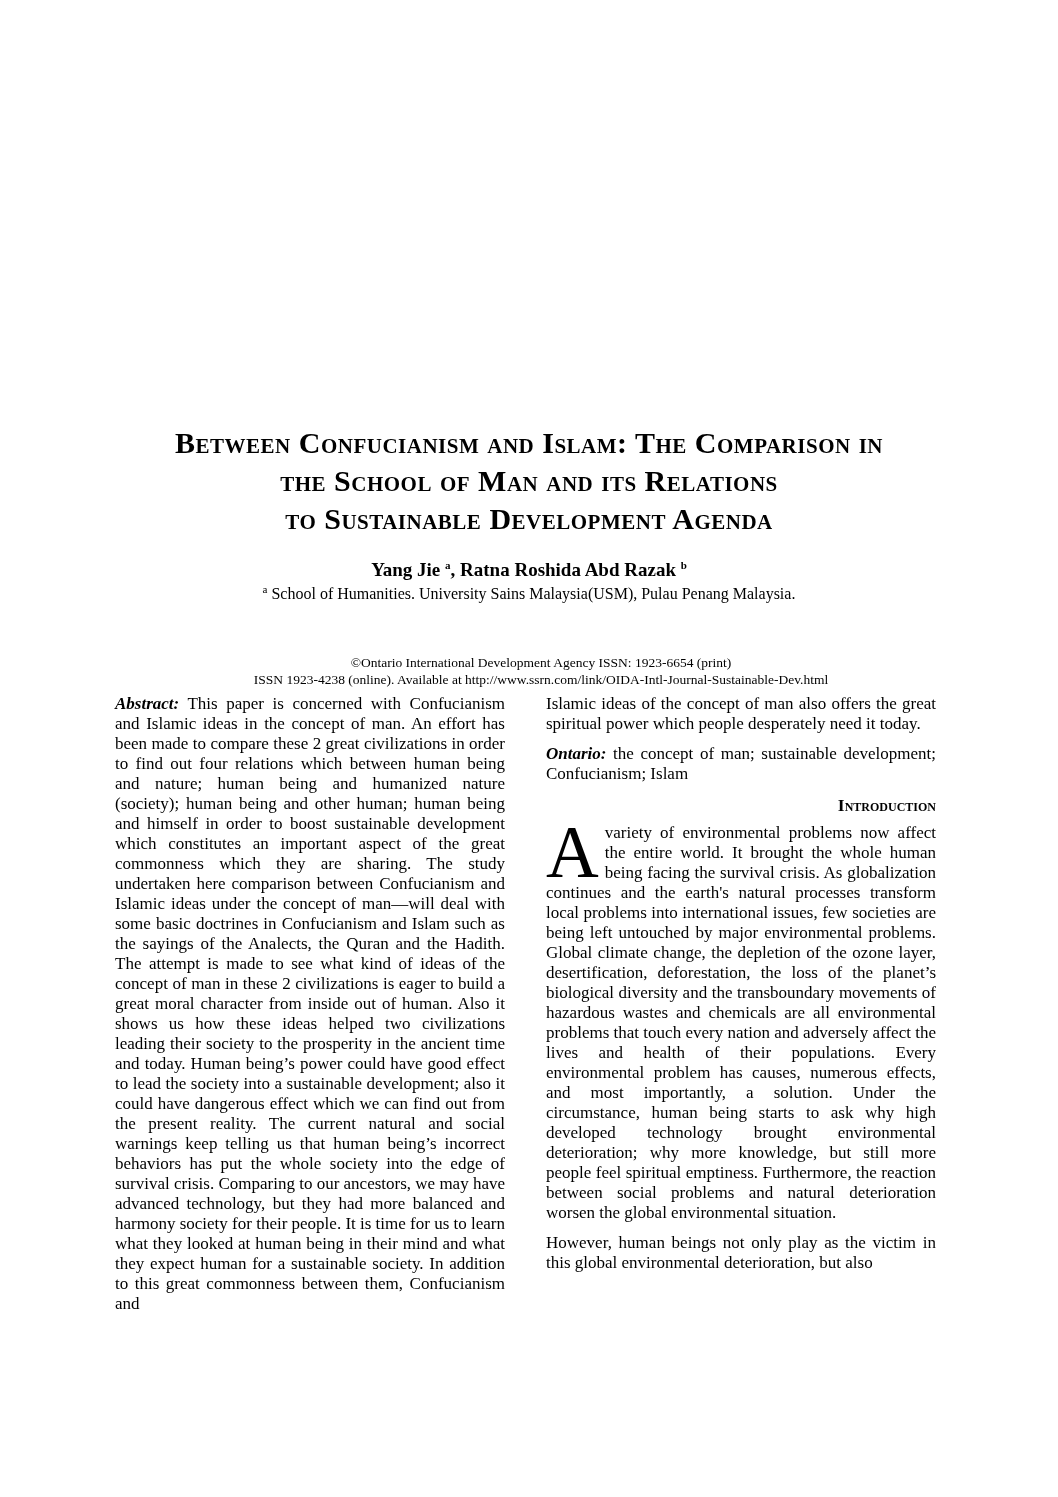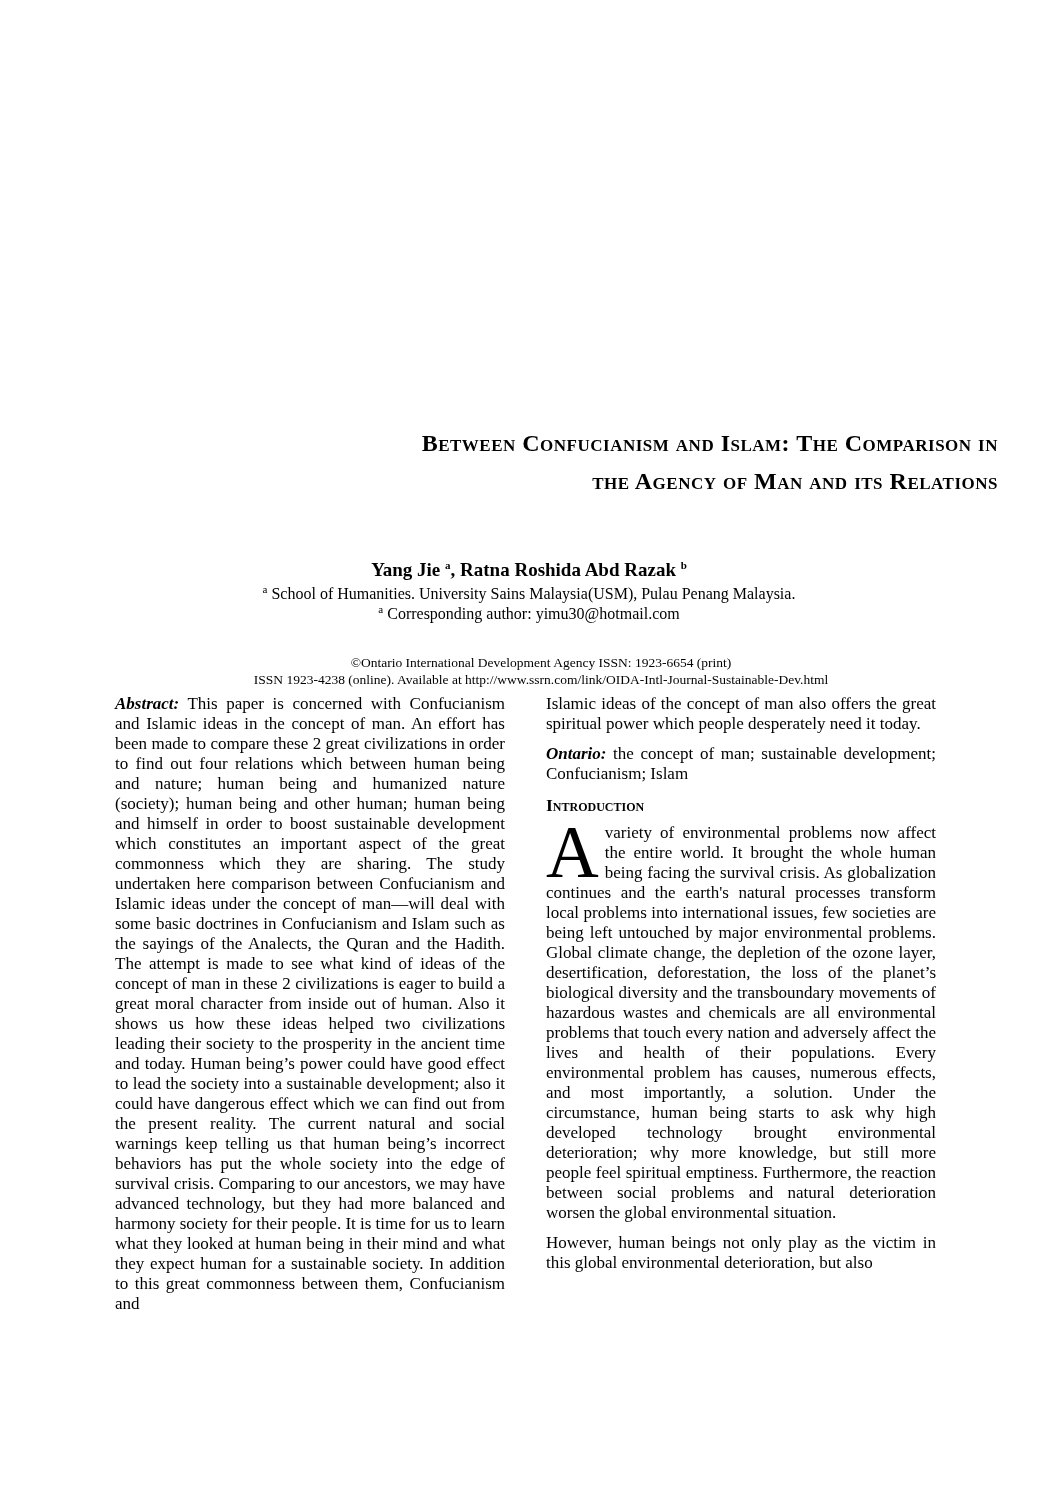"Between Confucianism and Islam: The" .article-title { font-size: 24px -> 30px; text-align: right -> center }
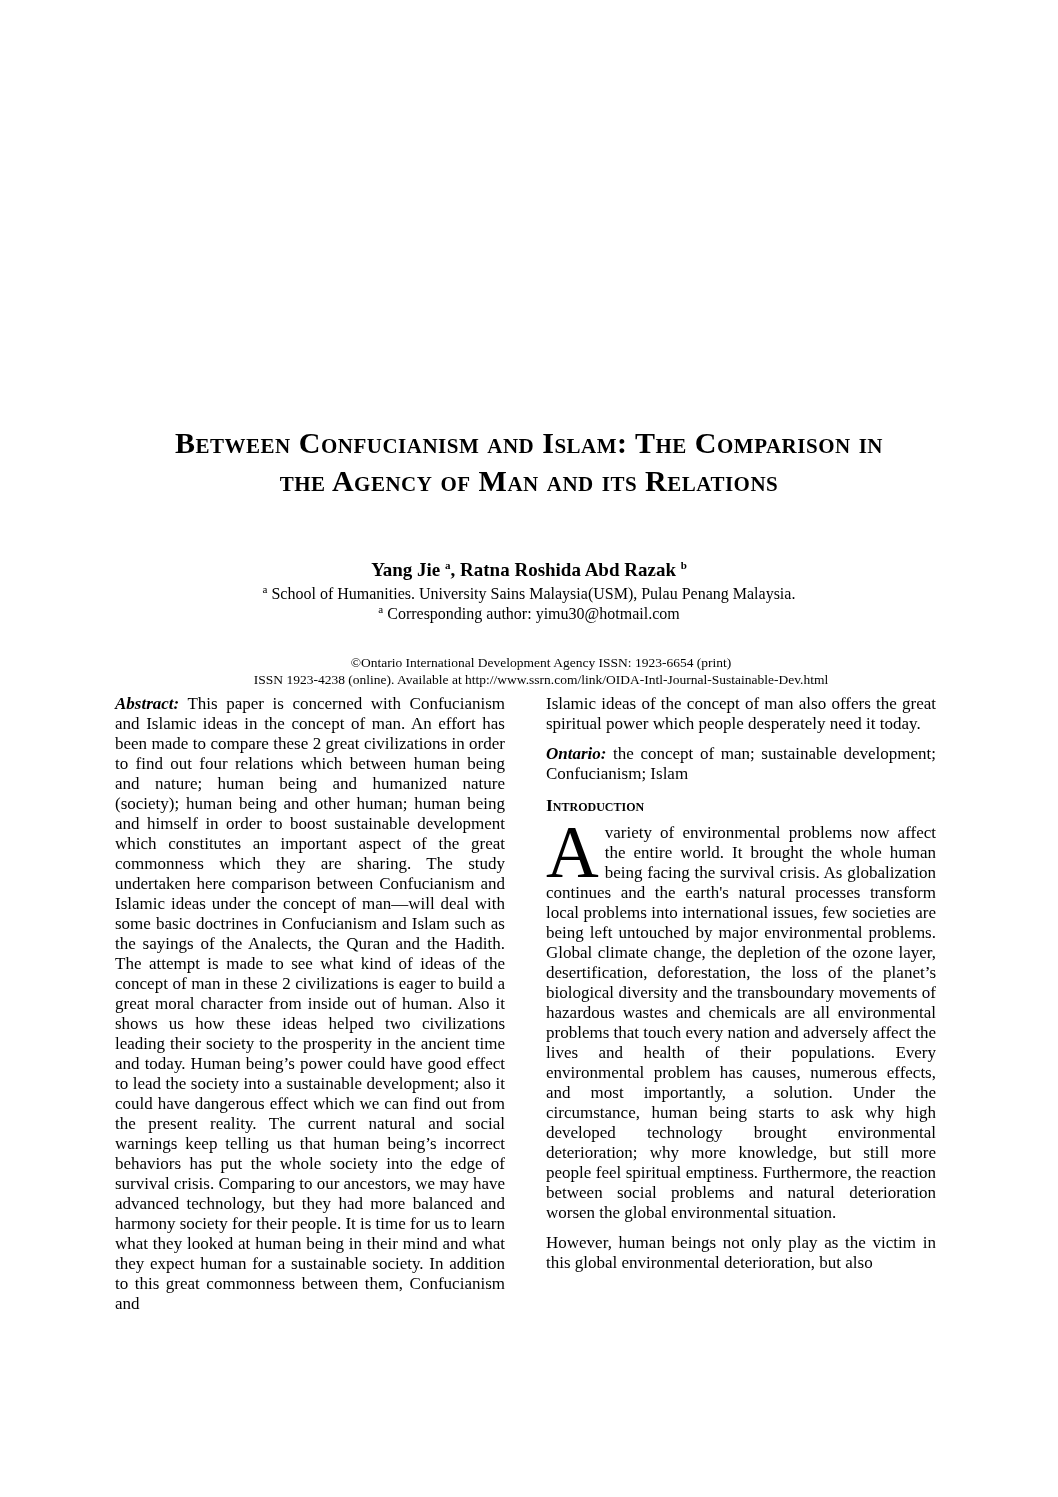"the Agency of Man and" div { text: Agency -> School }
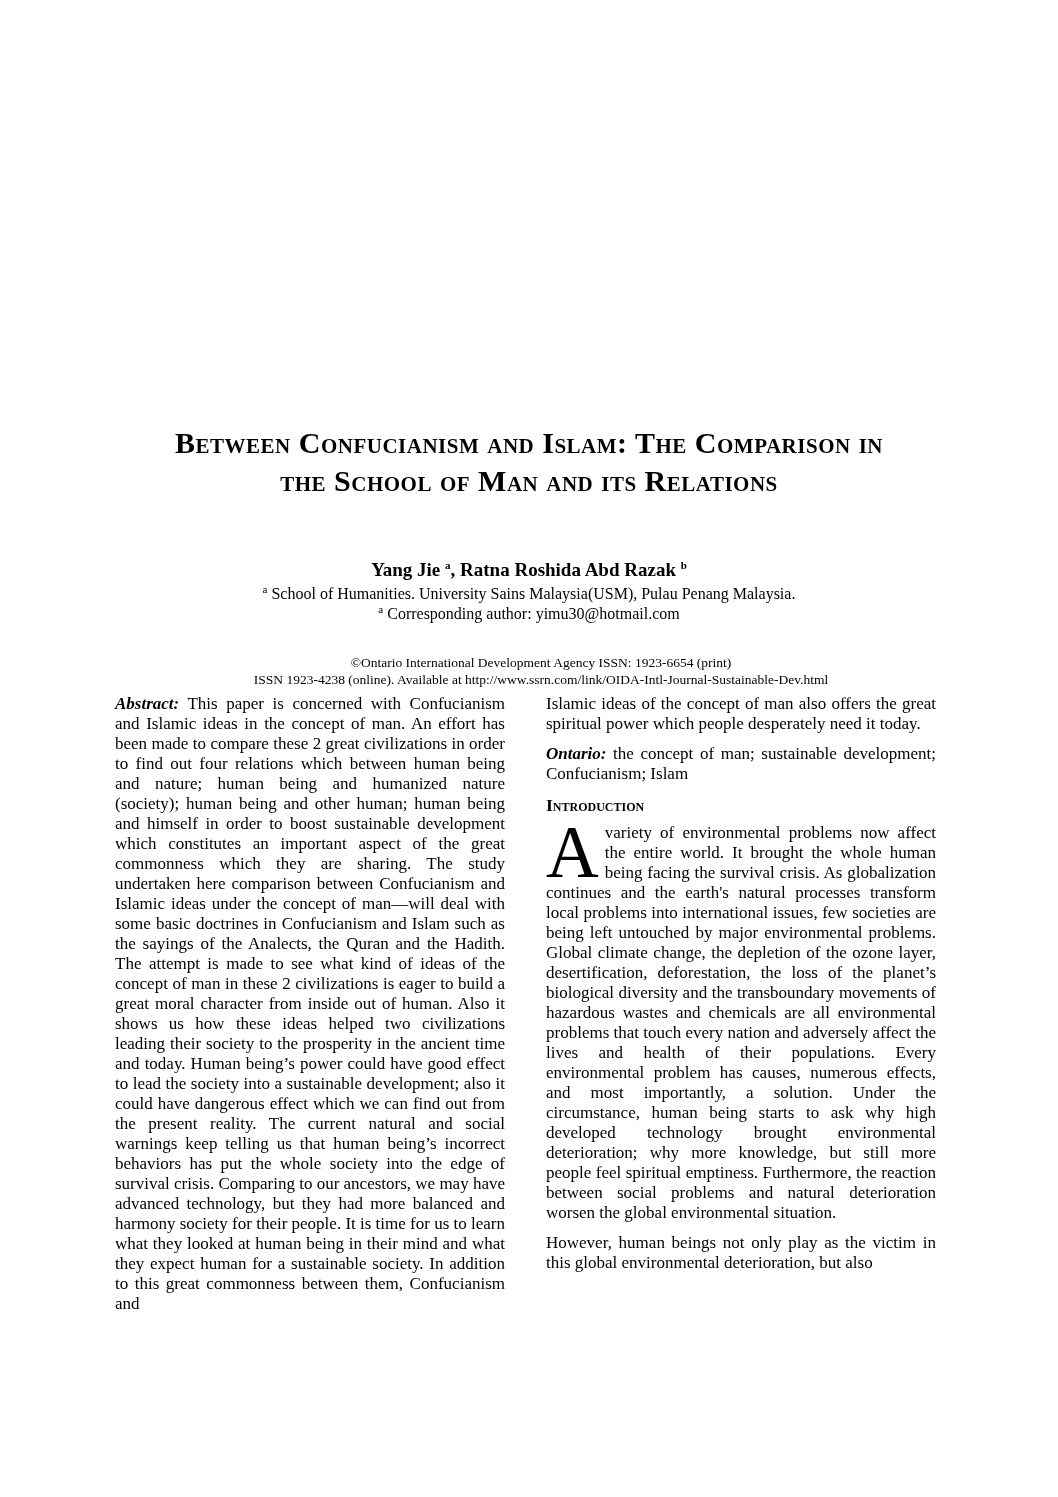"to Sustainable Development Agenda" div { html: none -> <div>to Sustainable Development Agenda</div> }
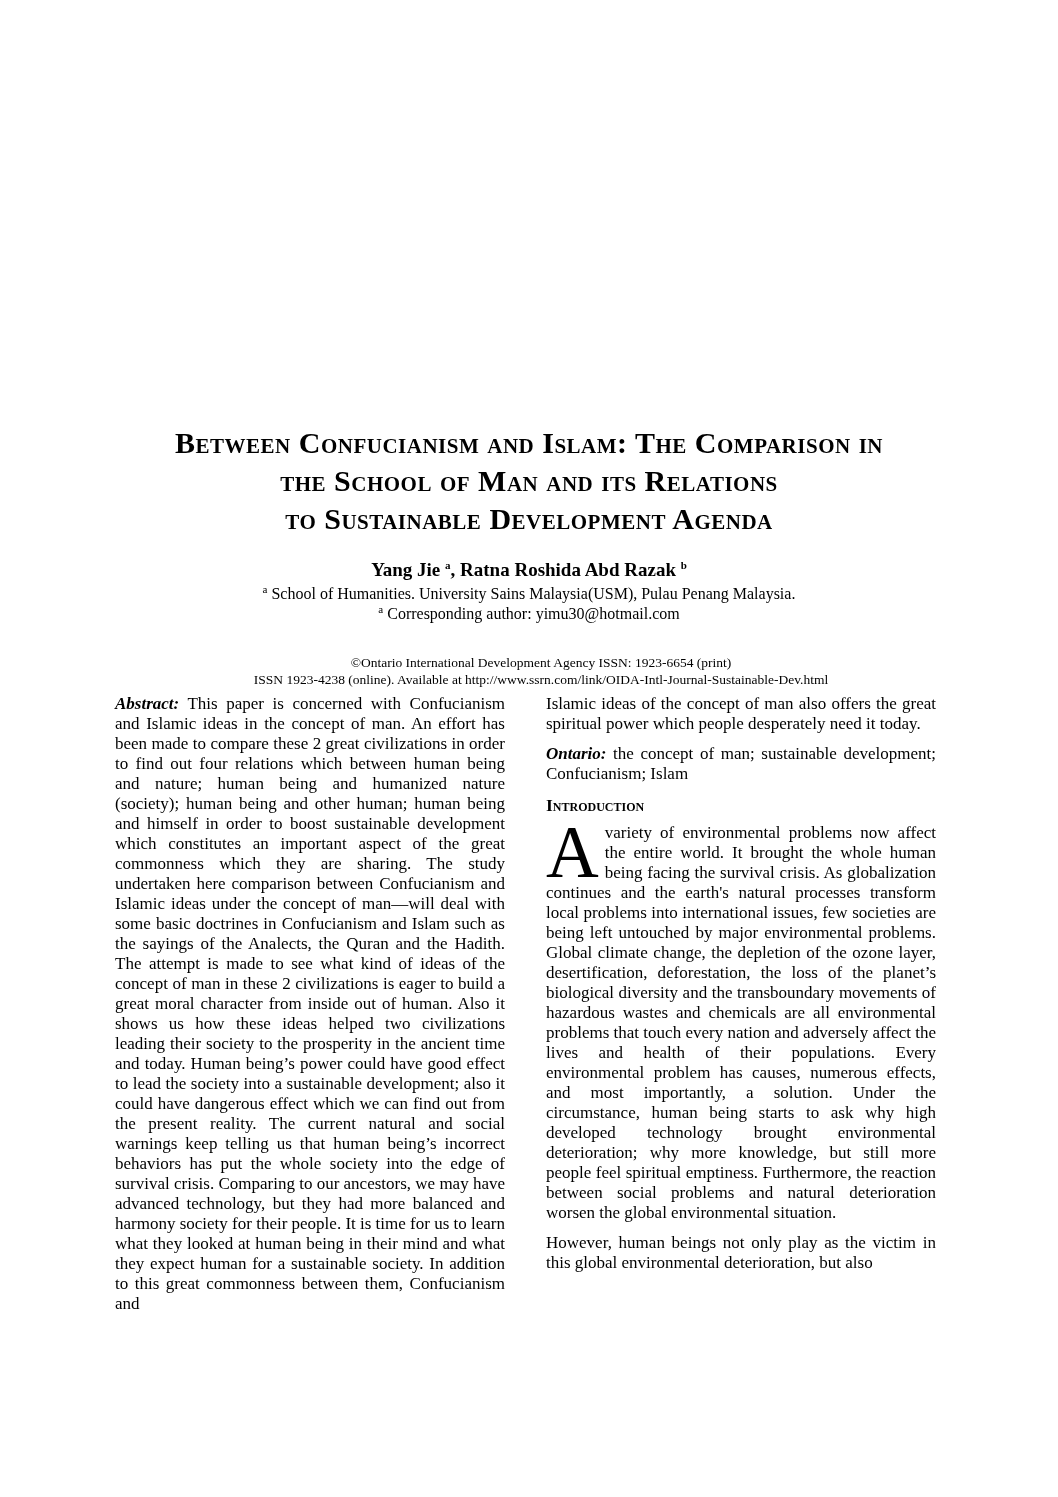"a Corresponding author:" div { html: <div> <sup>a</sup> <span>Corresponding author: yimu30@hotmail.com</span> </div> -> none }
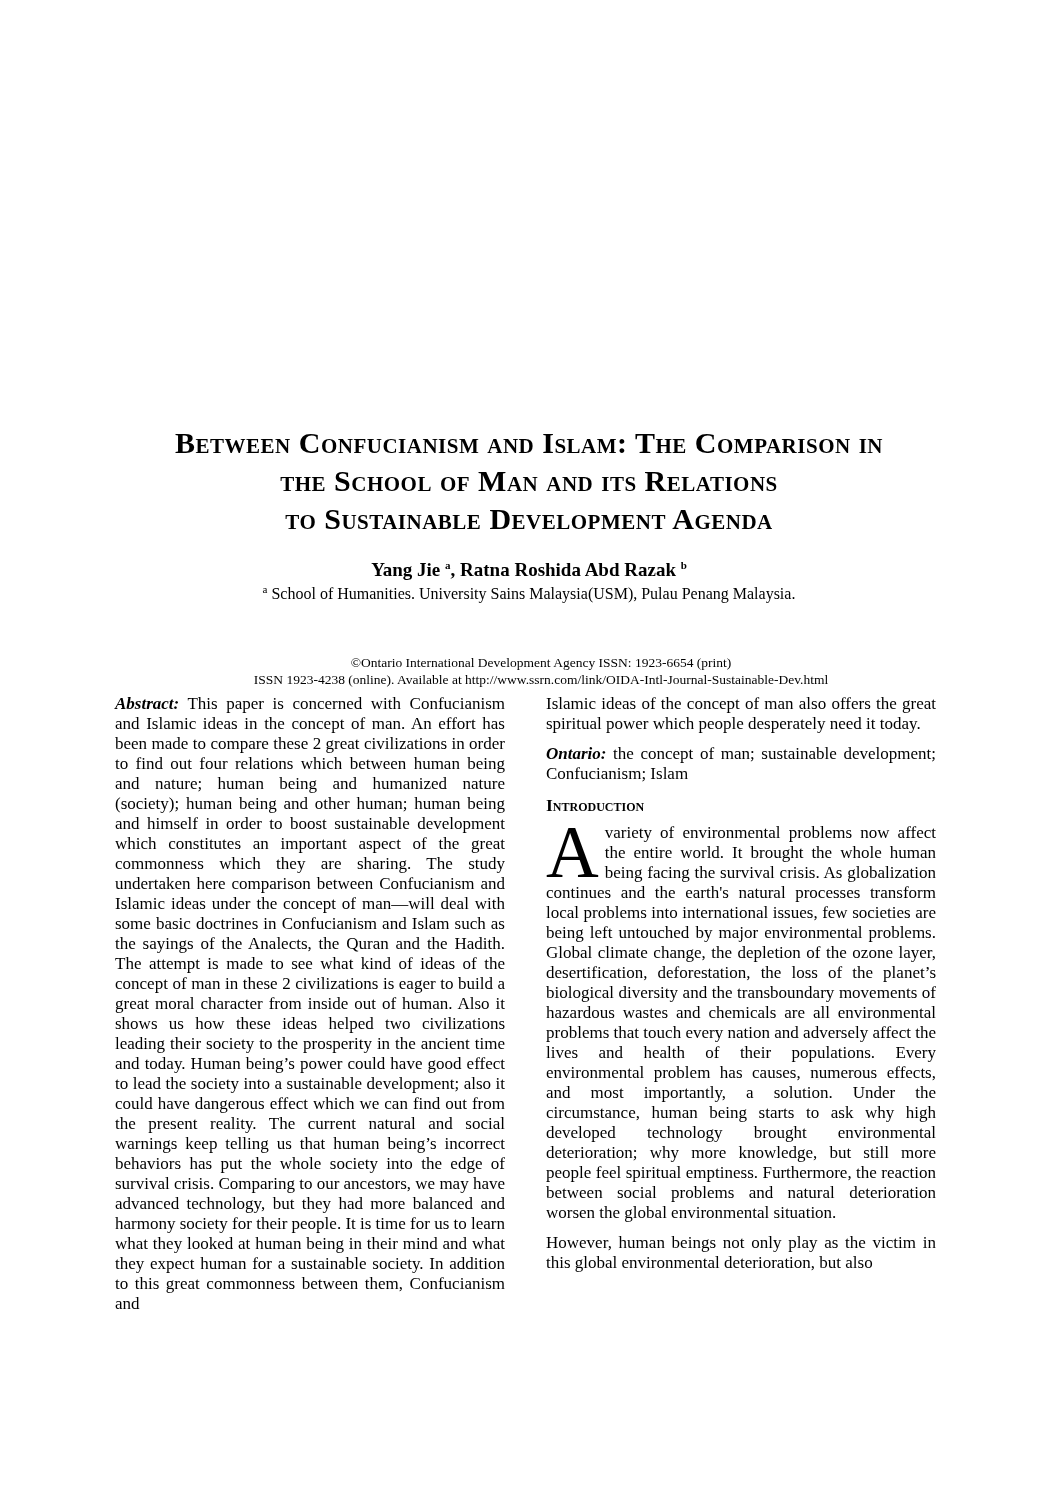"Introduction" .intro-heading { text-align: left -> right }
